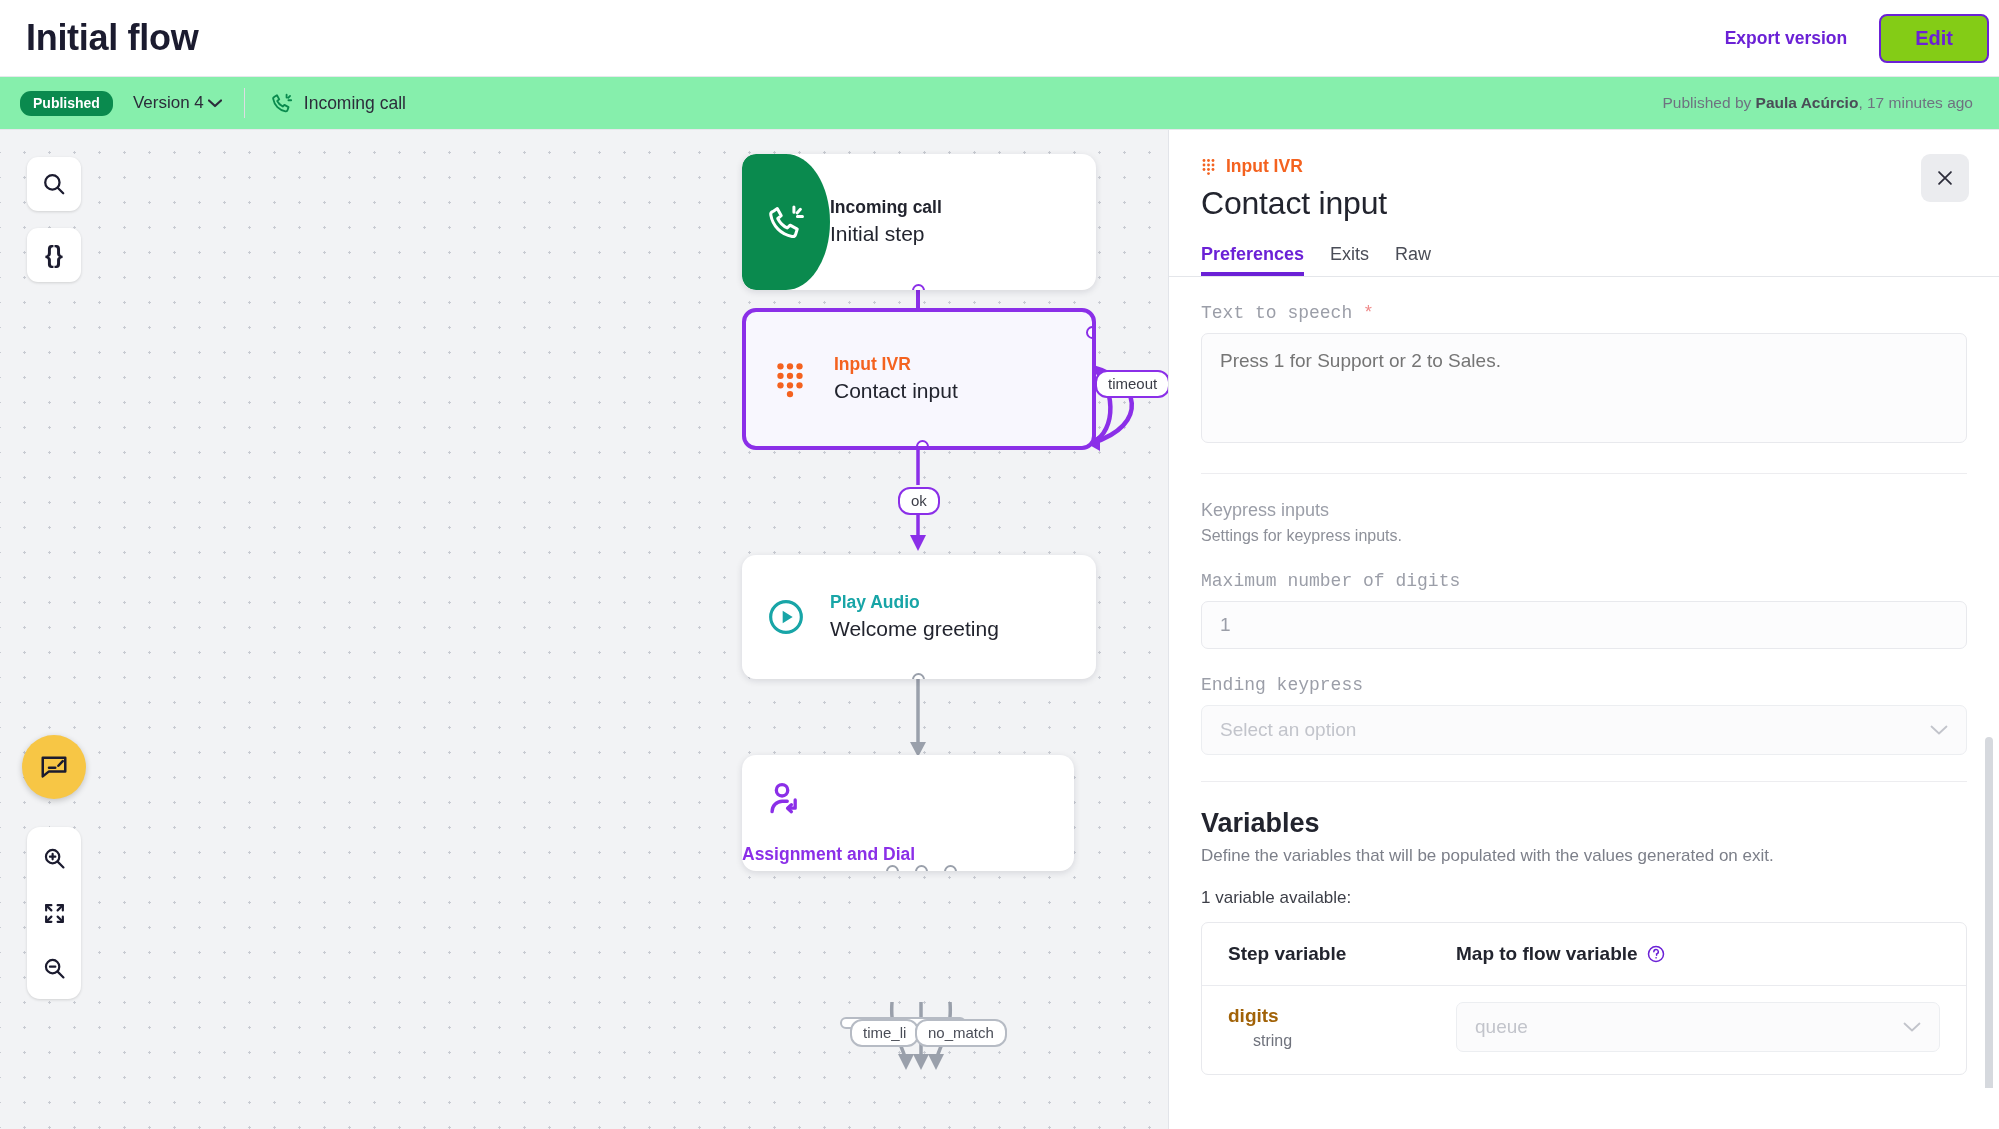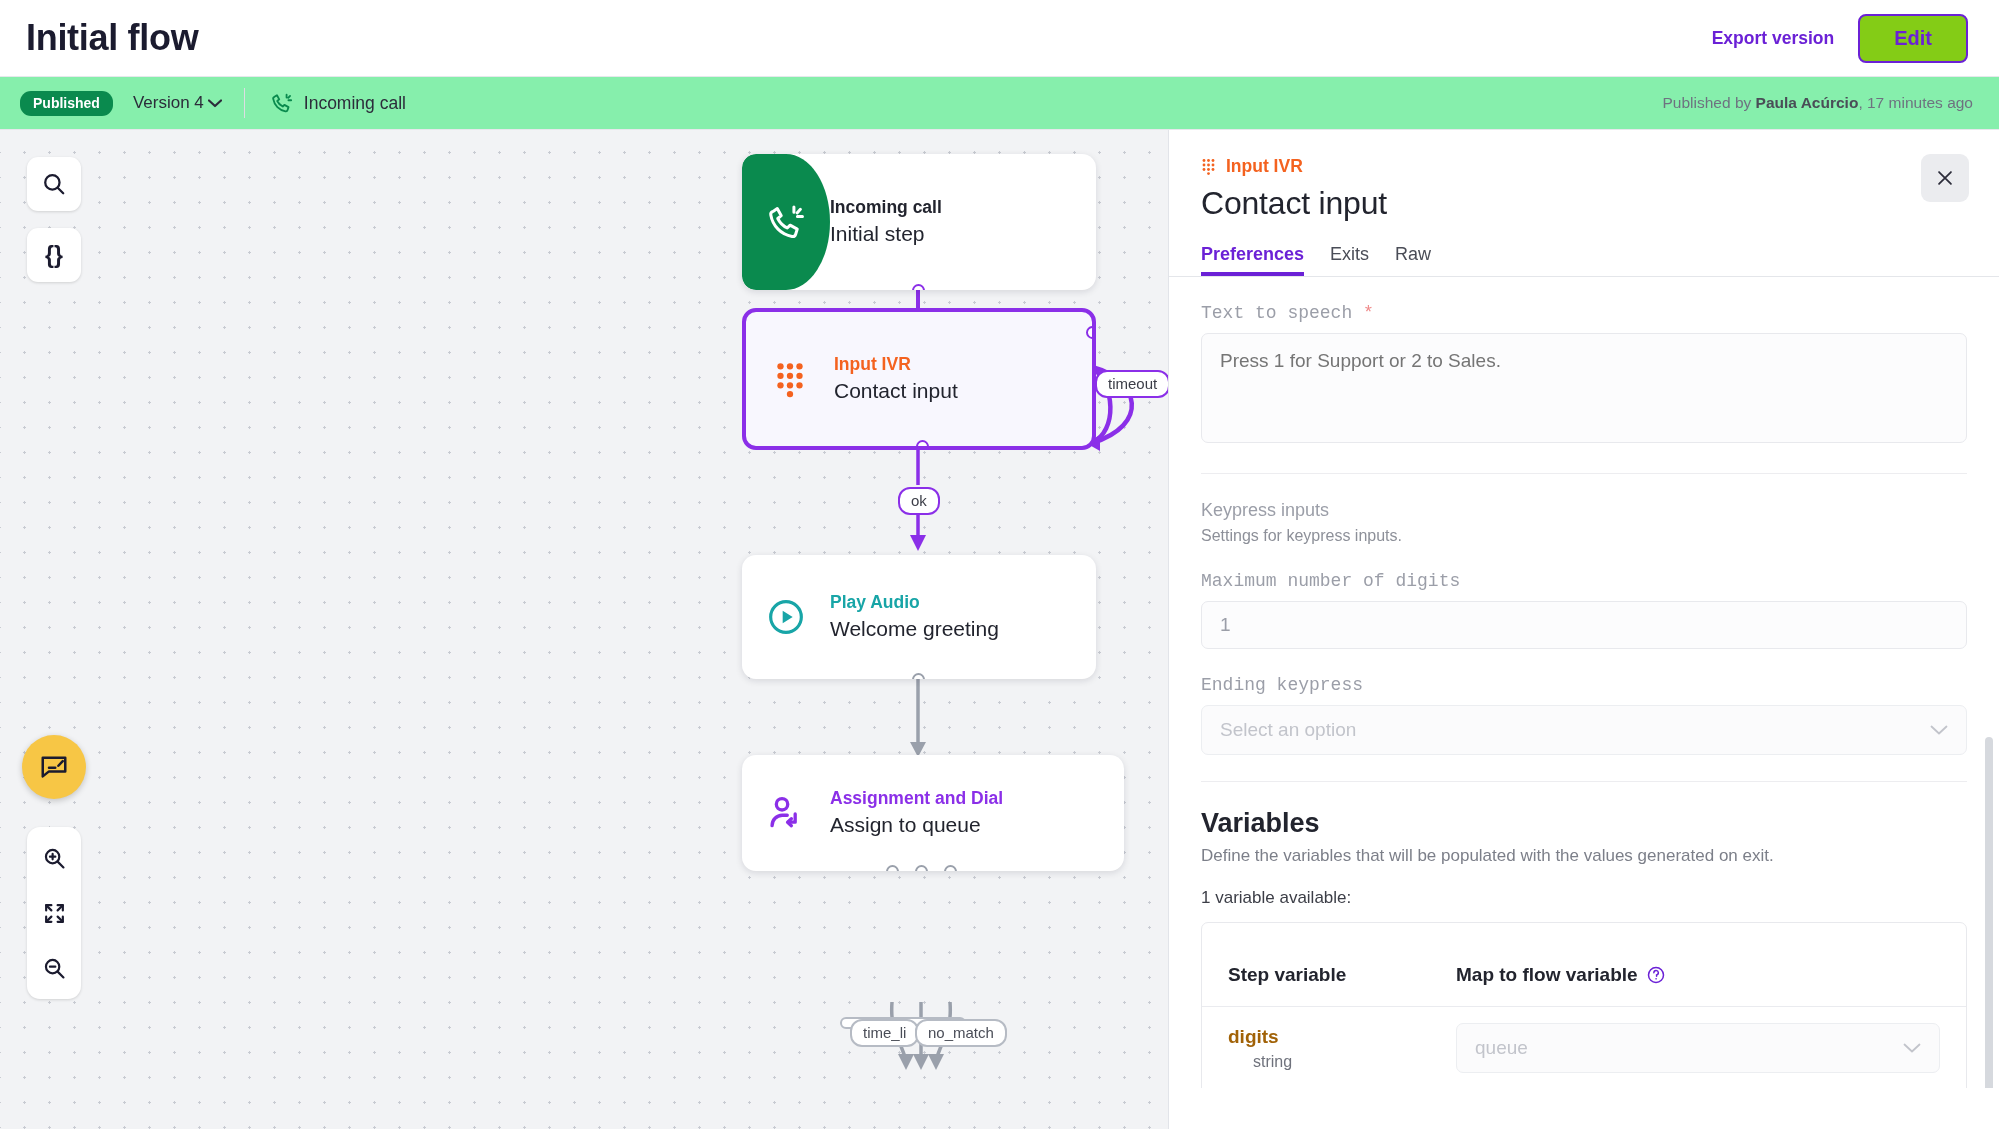"Export version" .topbar-right { gap: 24px -> 32px; margin-right: 31px -> 10px }
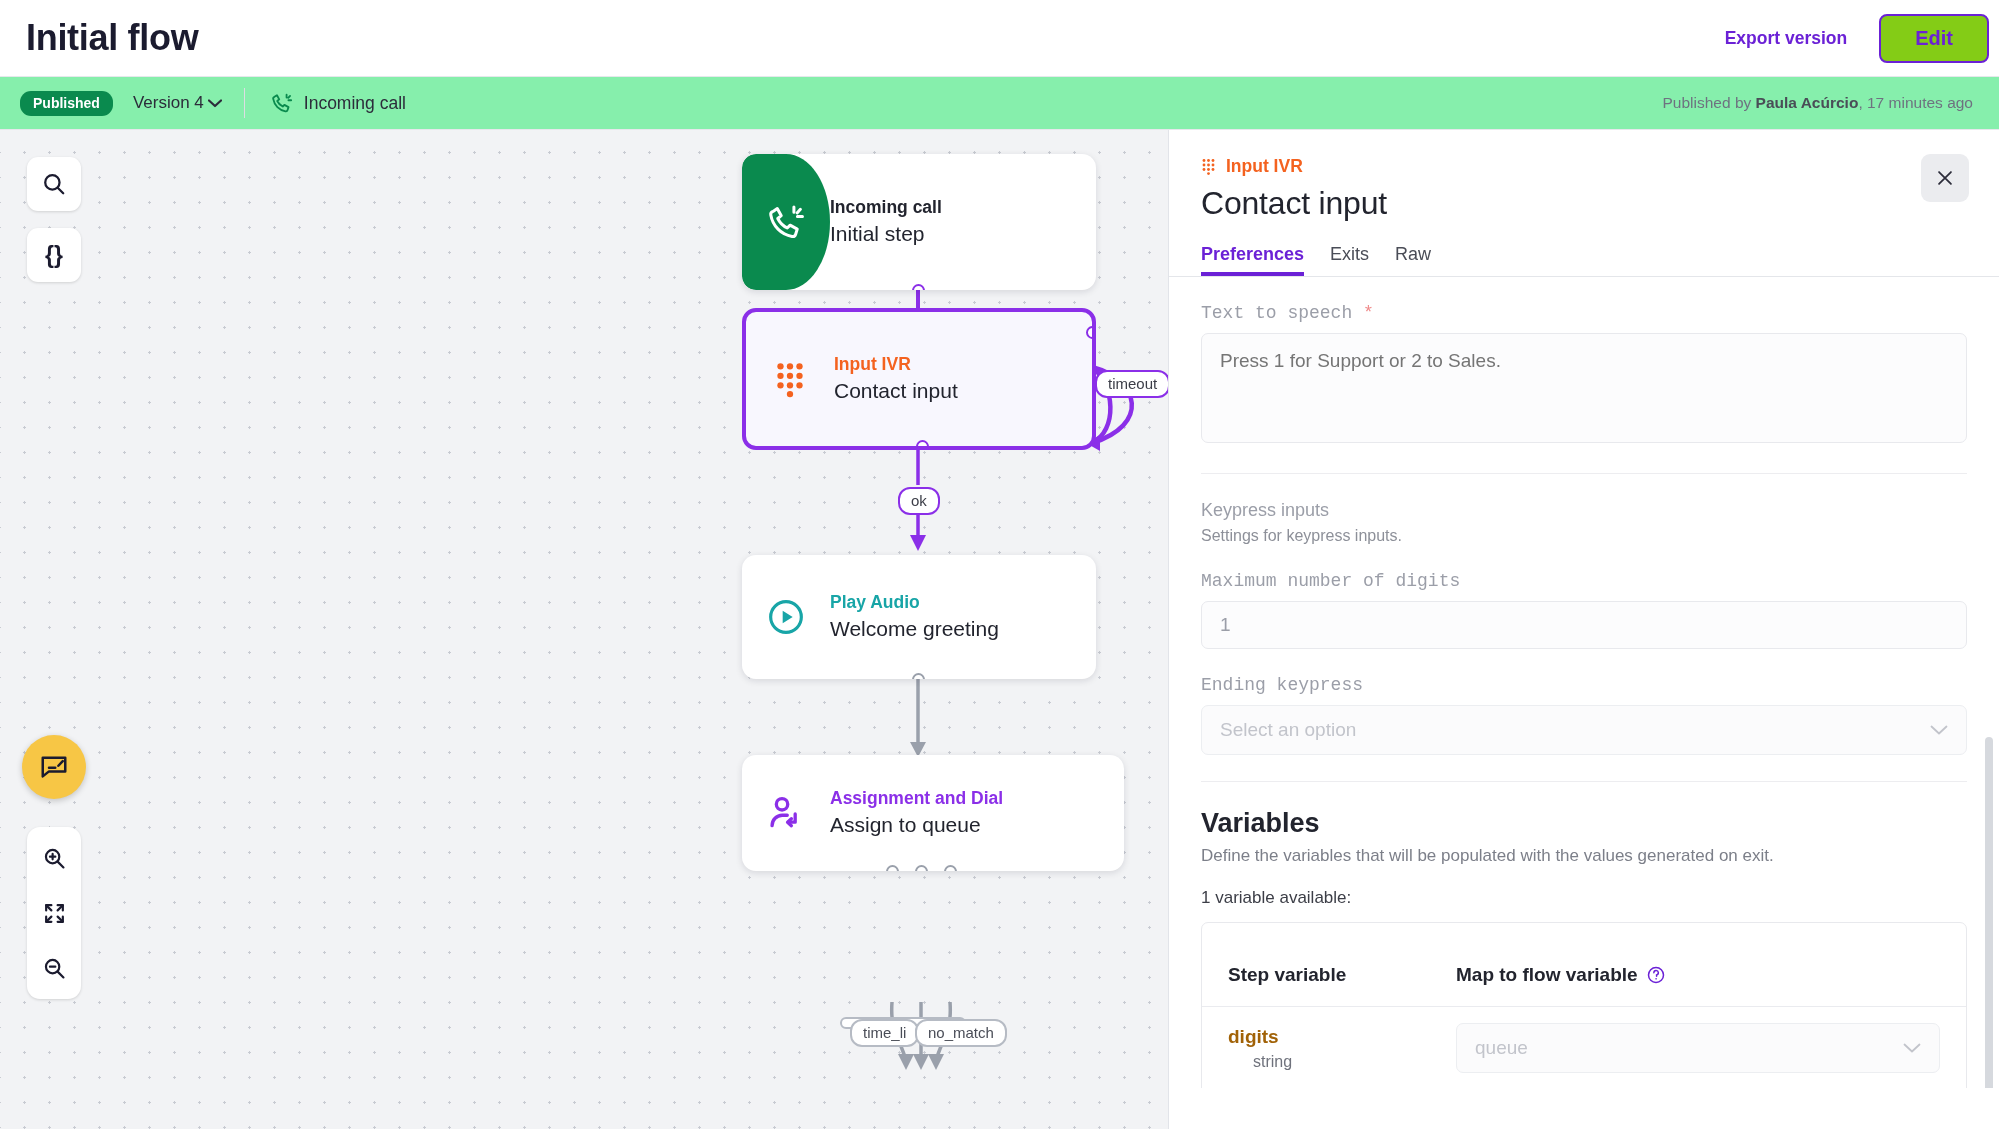"Assignment and Dial" div.node { flex-direction: none -> column; width: 382px -> 332px }
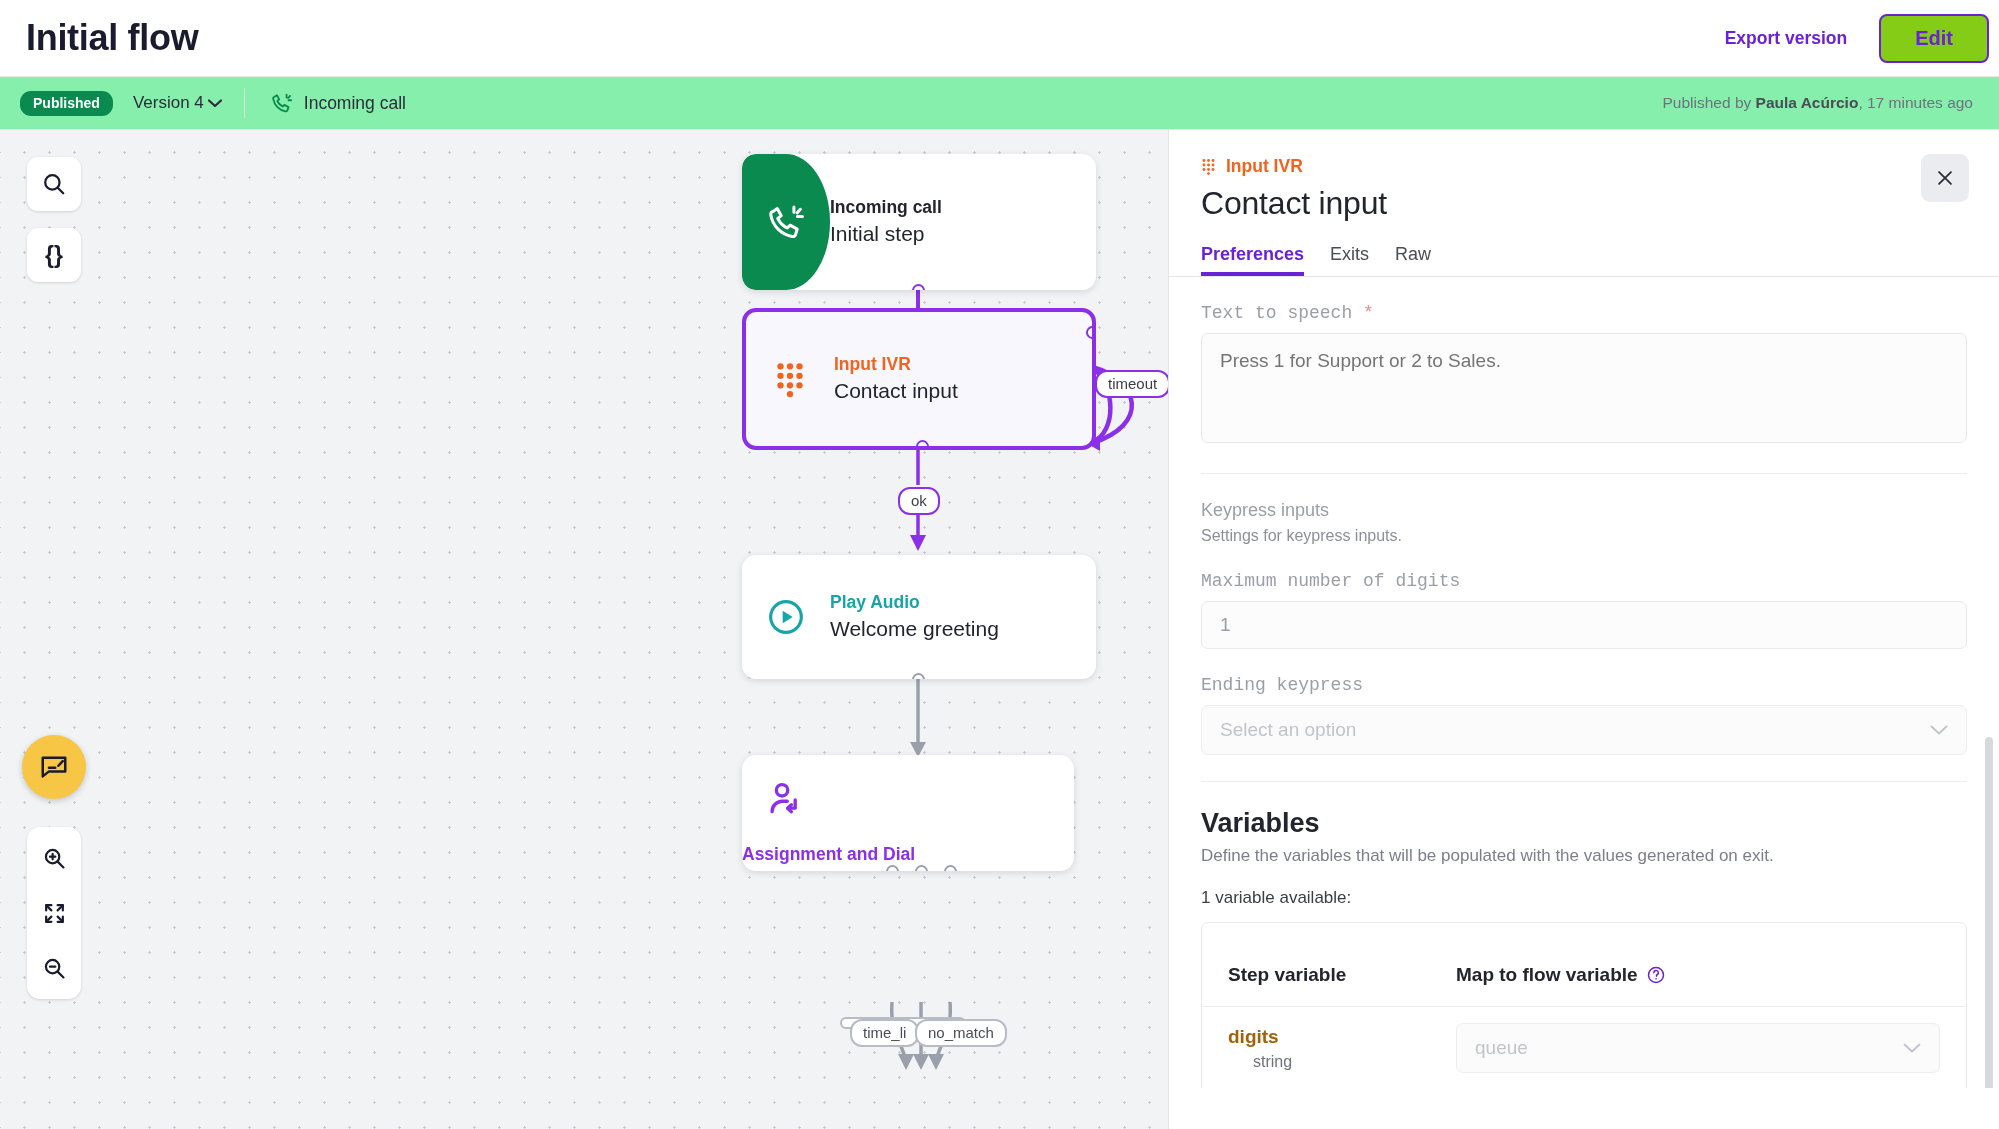"Step variable" .vth { margin-top: 21px -> none }
